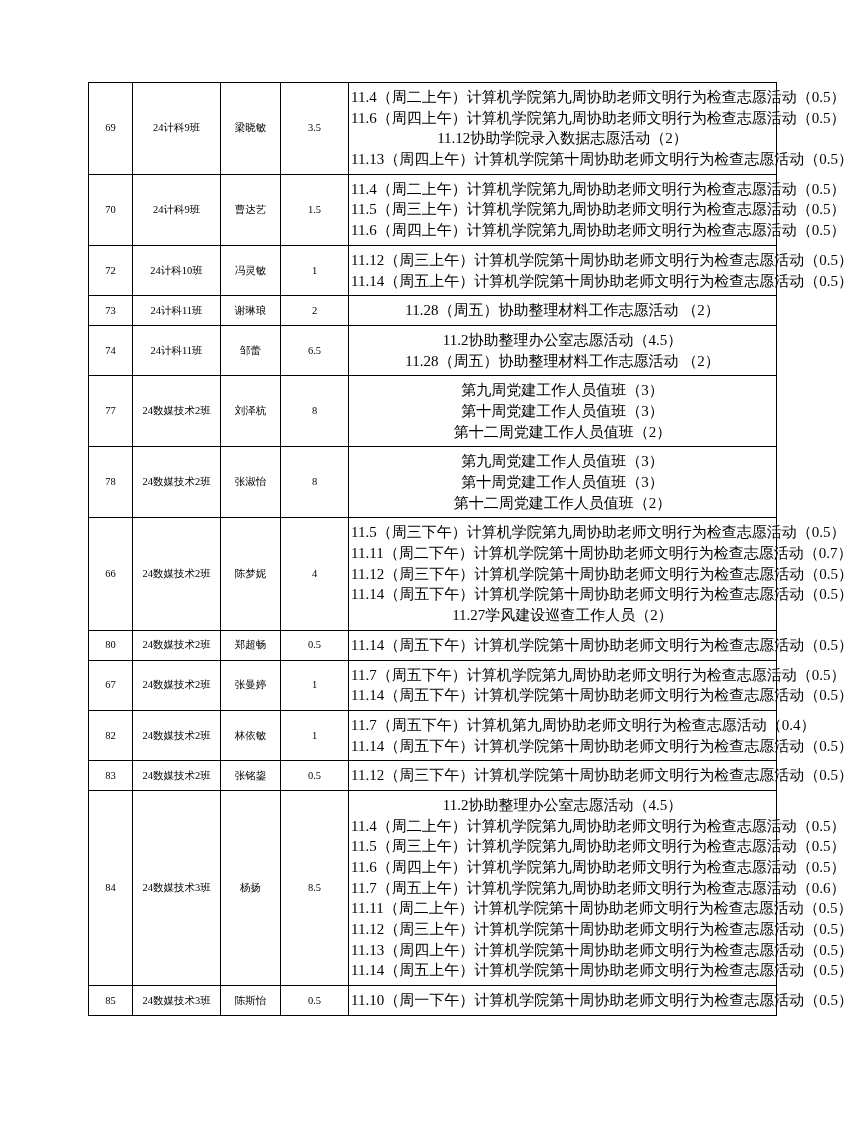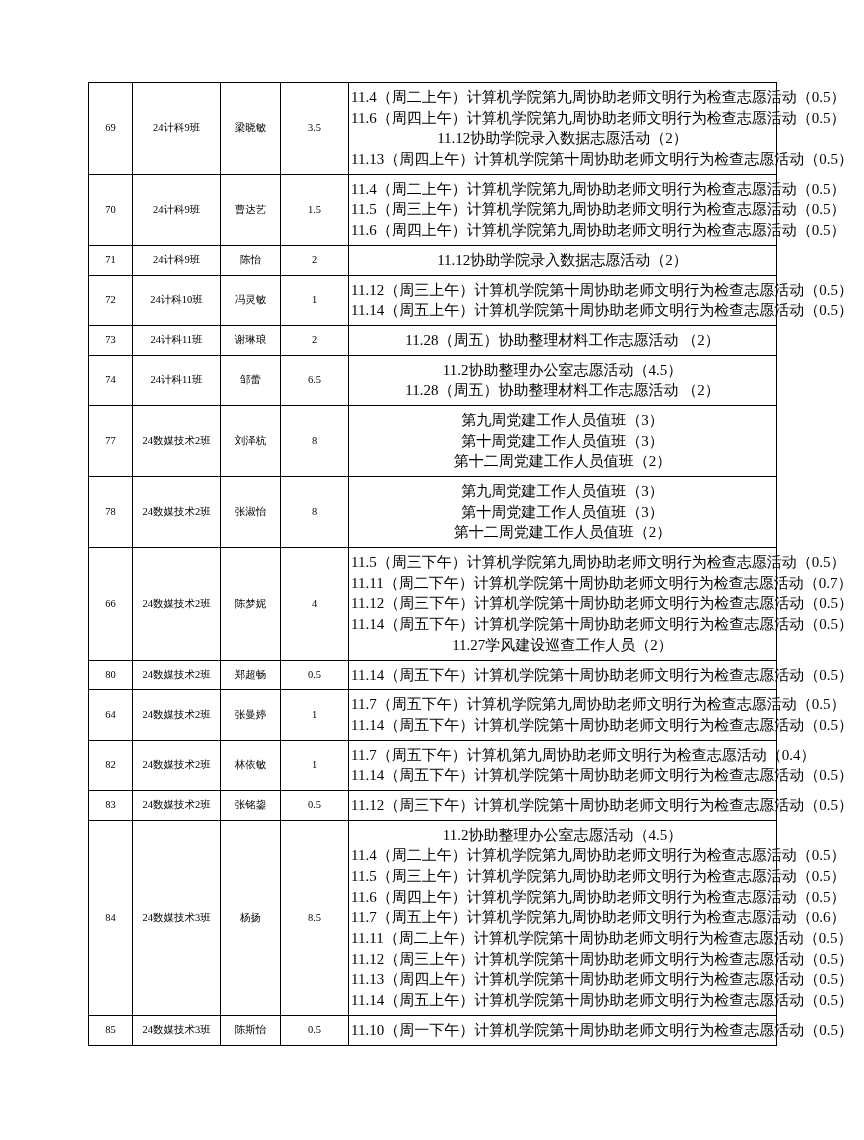"71" tr { html: <tr> <td>71</td> <td>24计科9班</td> <td>陈怡</td> <td>2</td> <td> <span>11.12协助学院录入数据志愿活动（2）</span> </td> </tr> -> none }
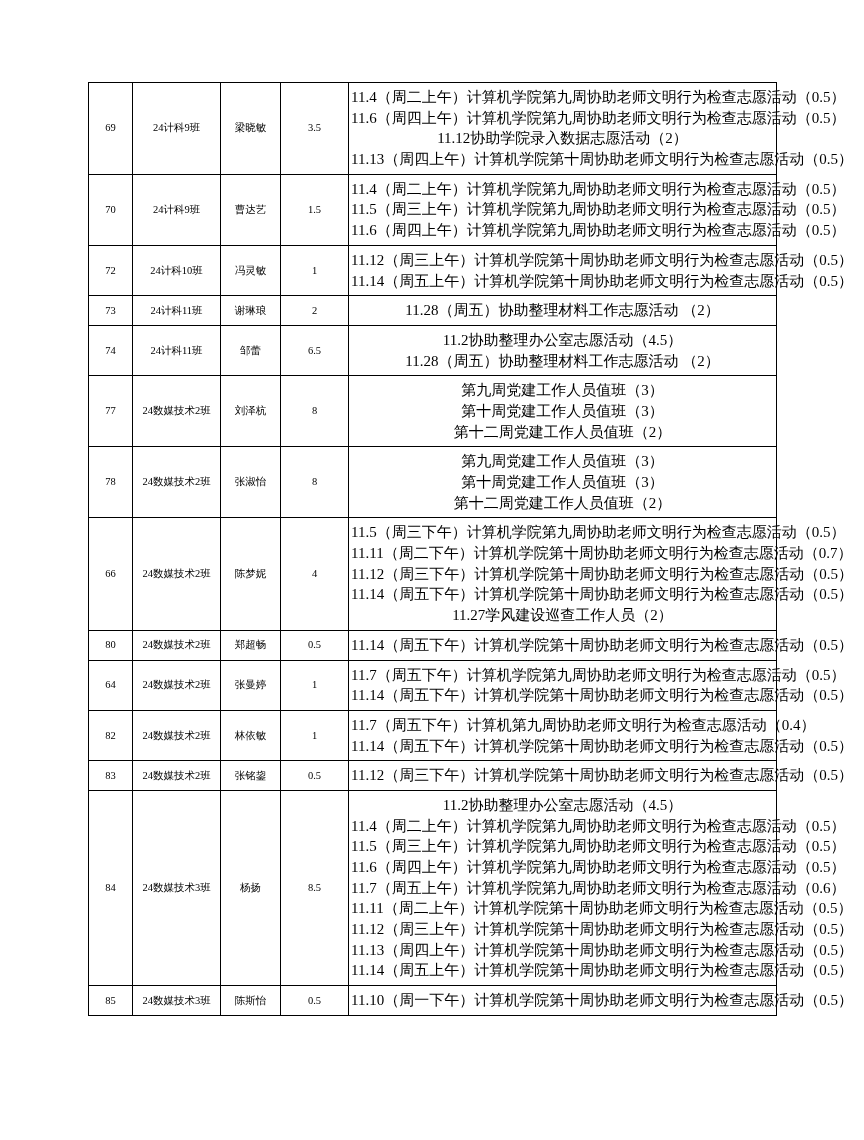"64" td.cell-index { text: 64 -> 67 }
